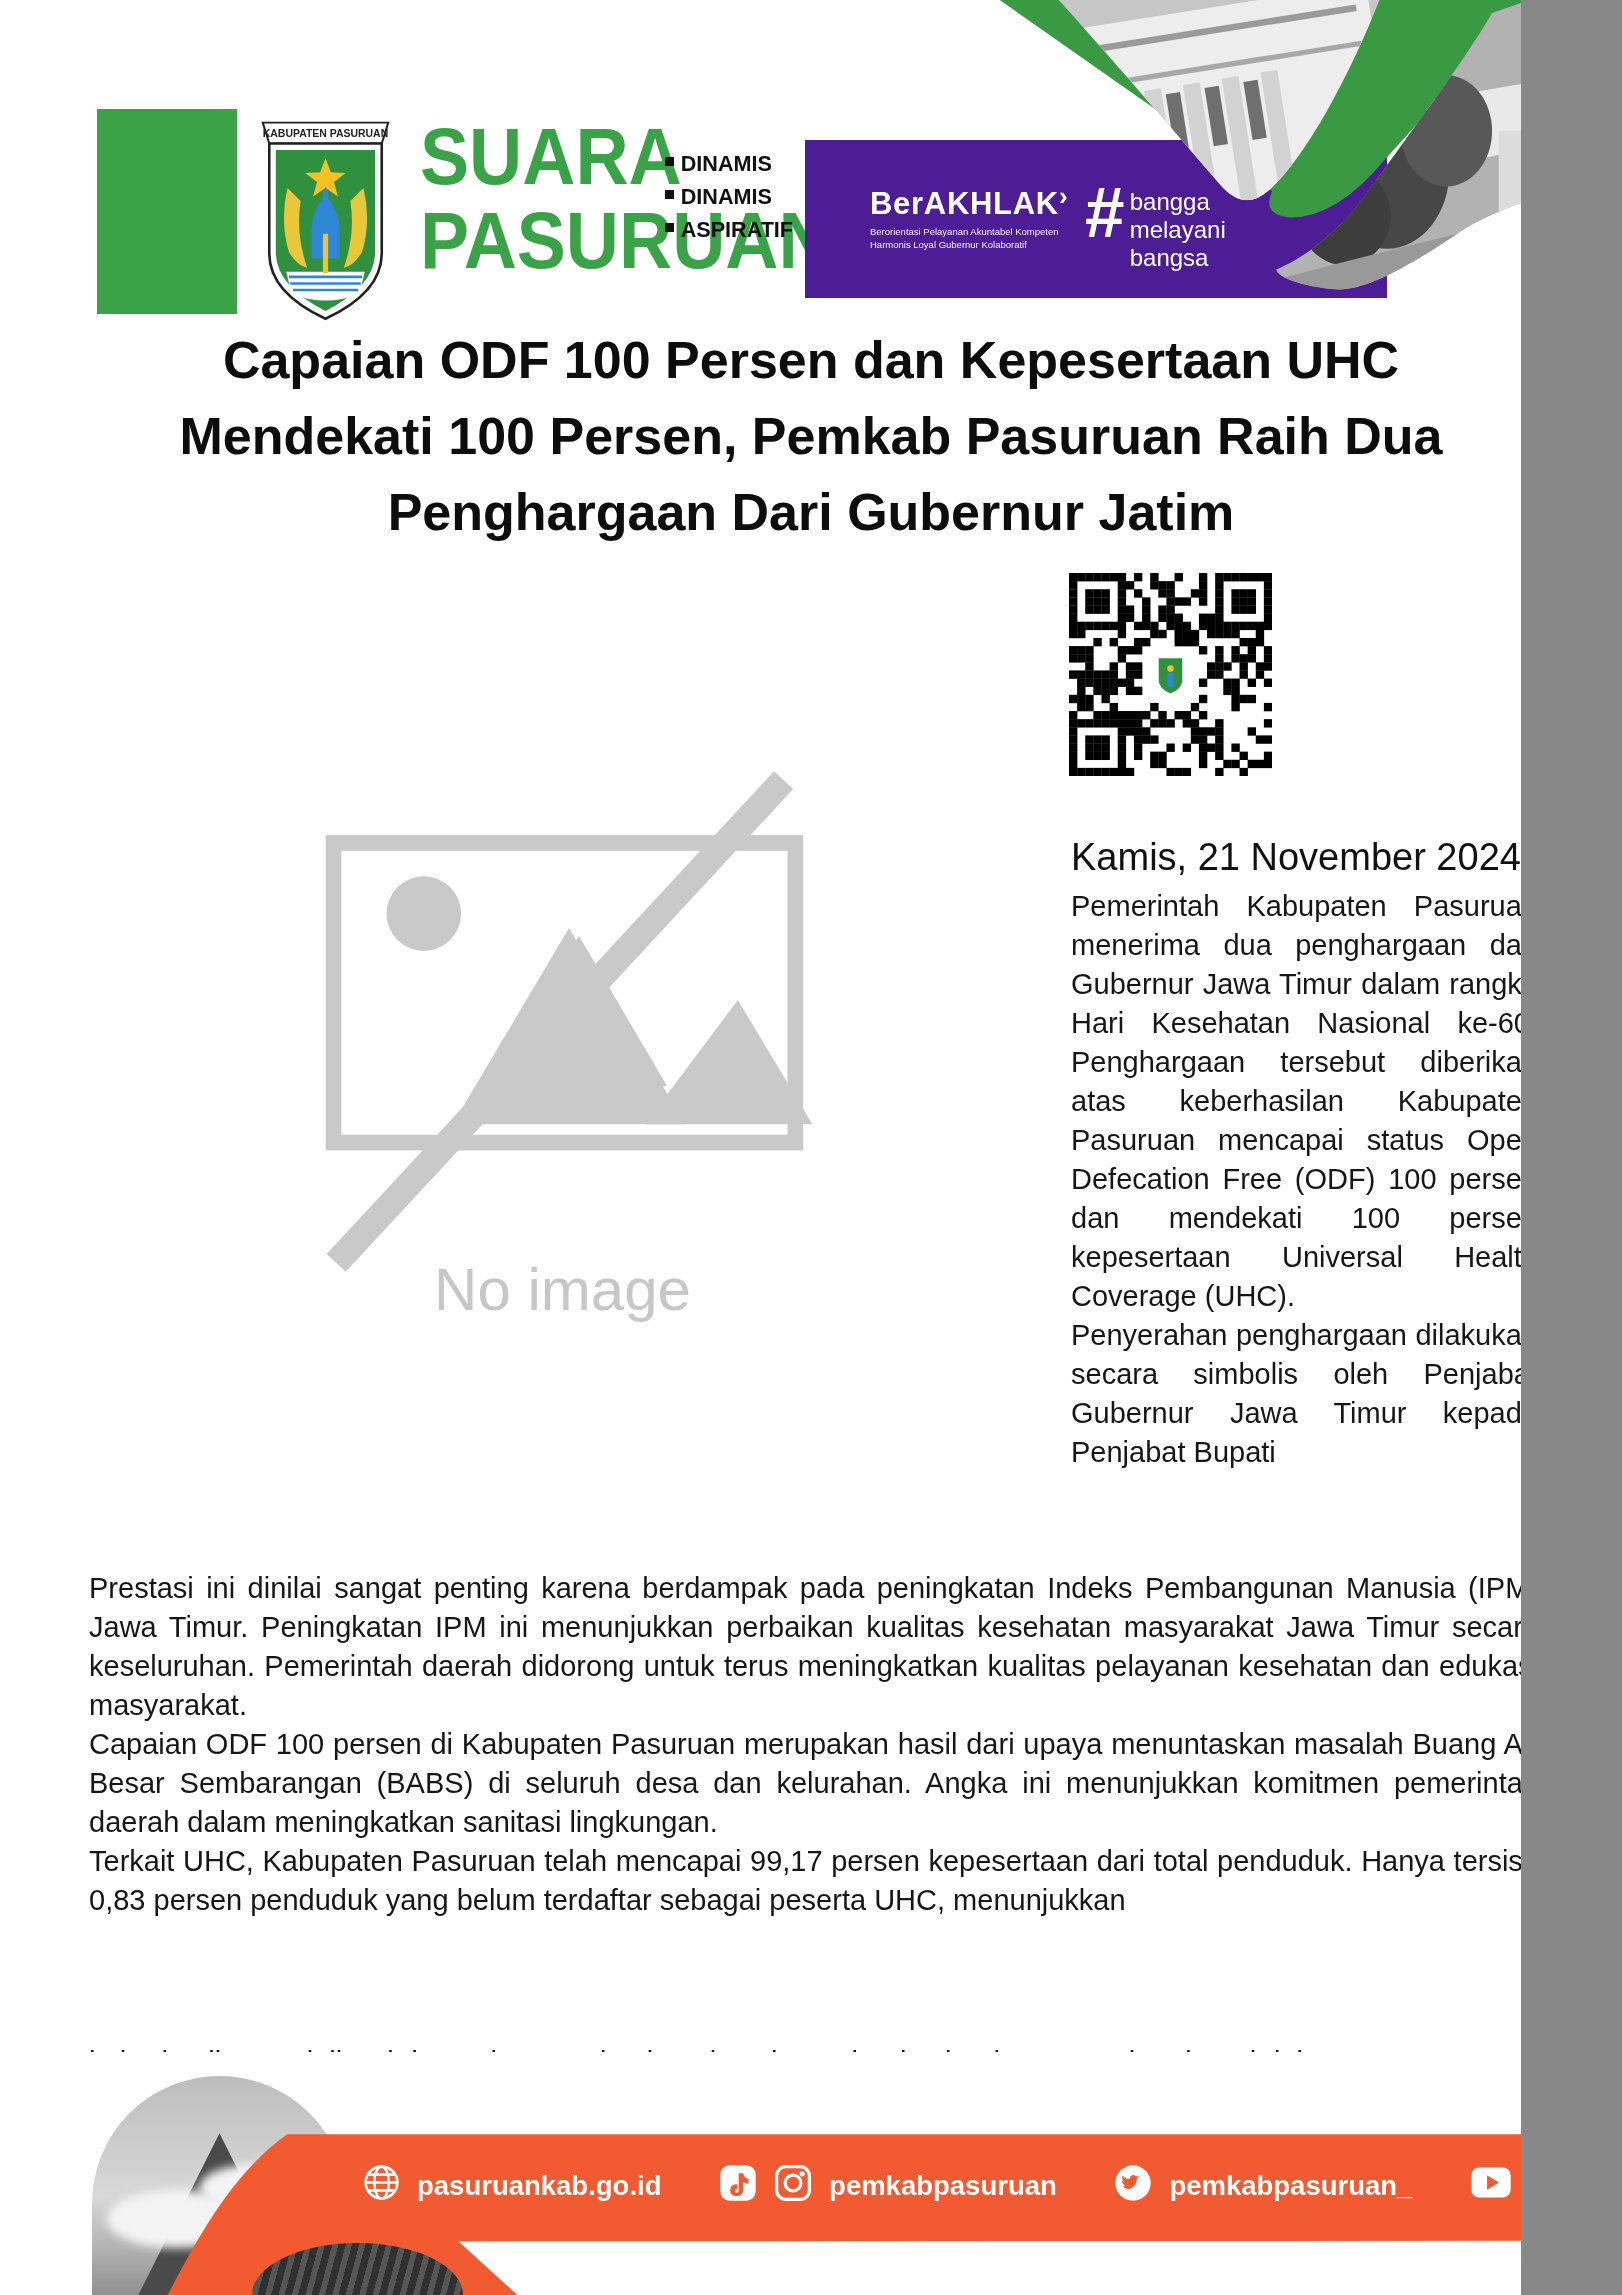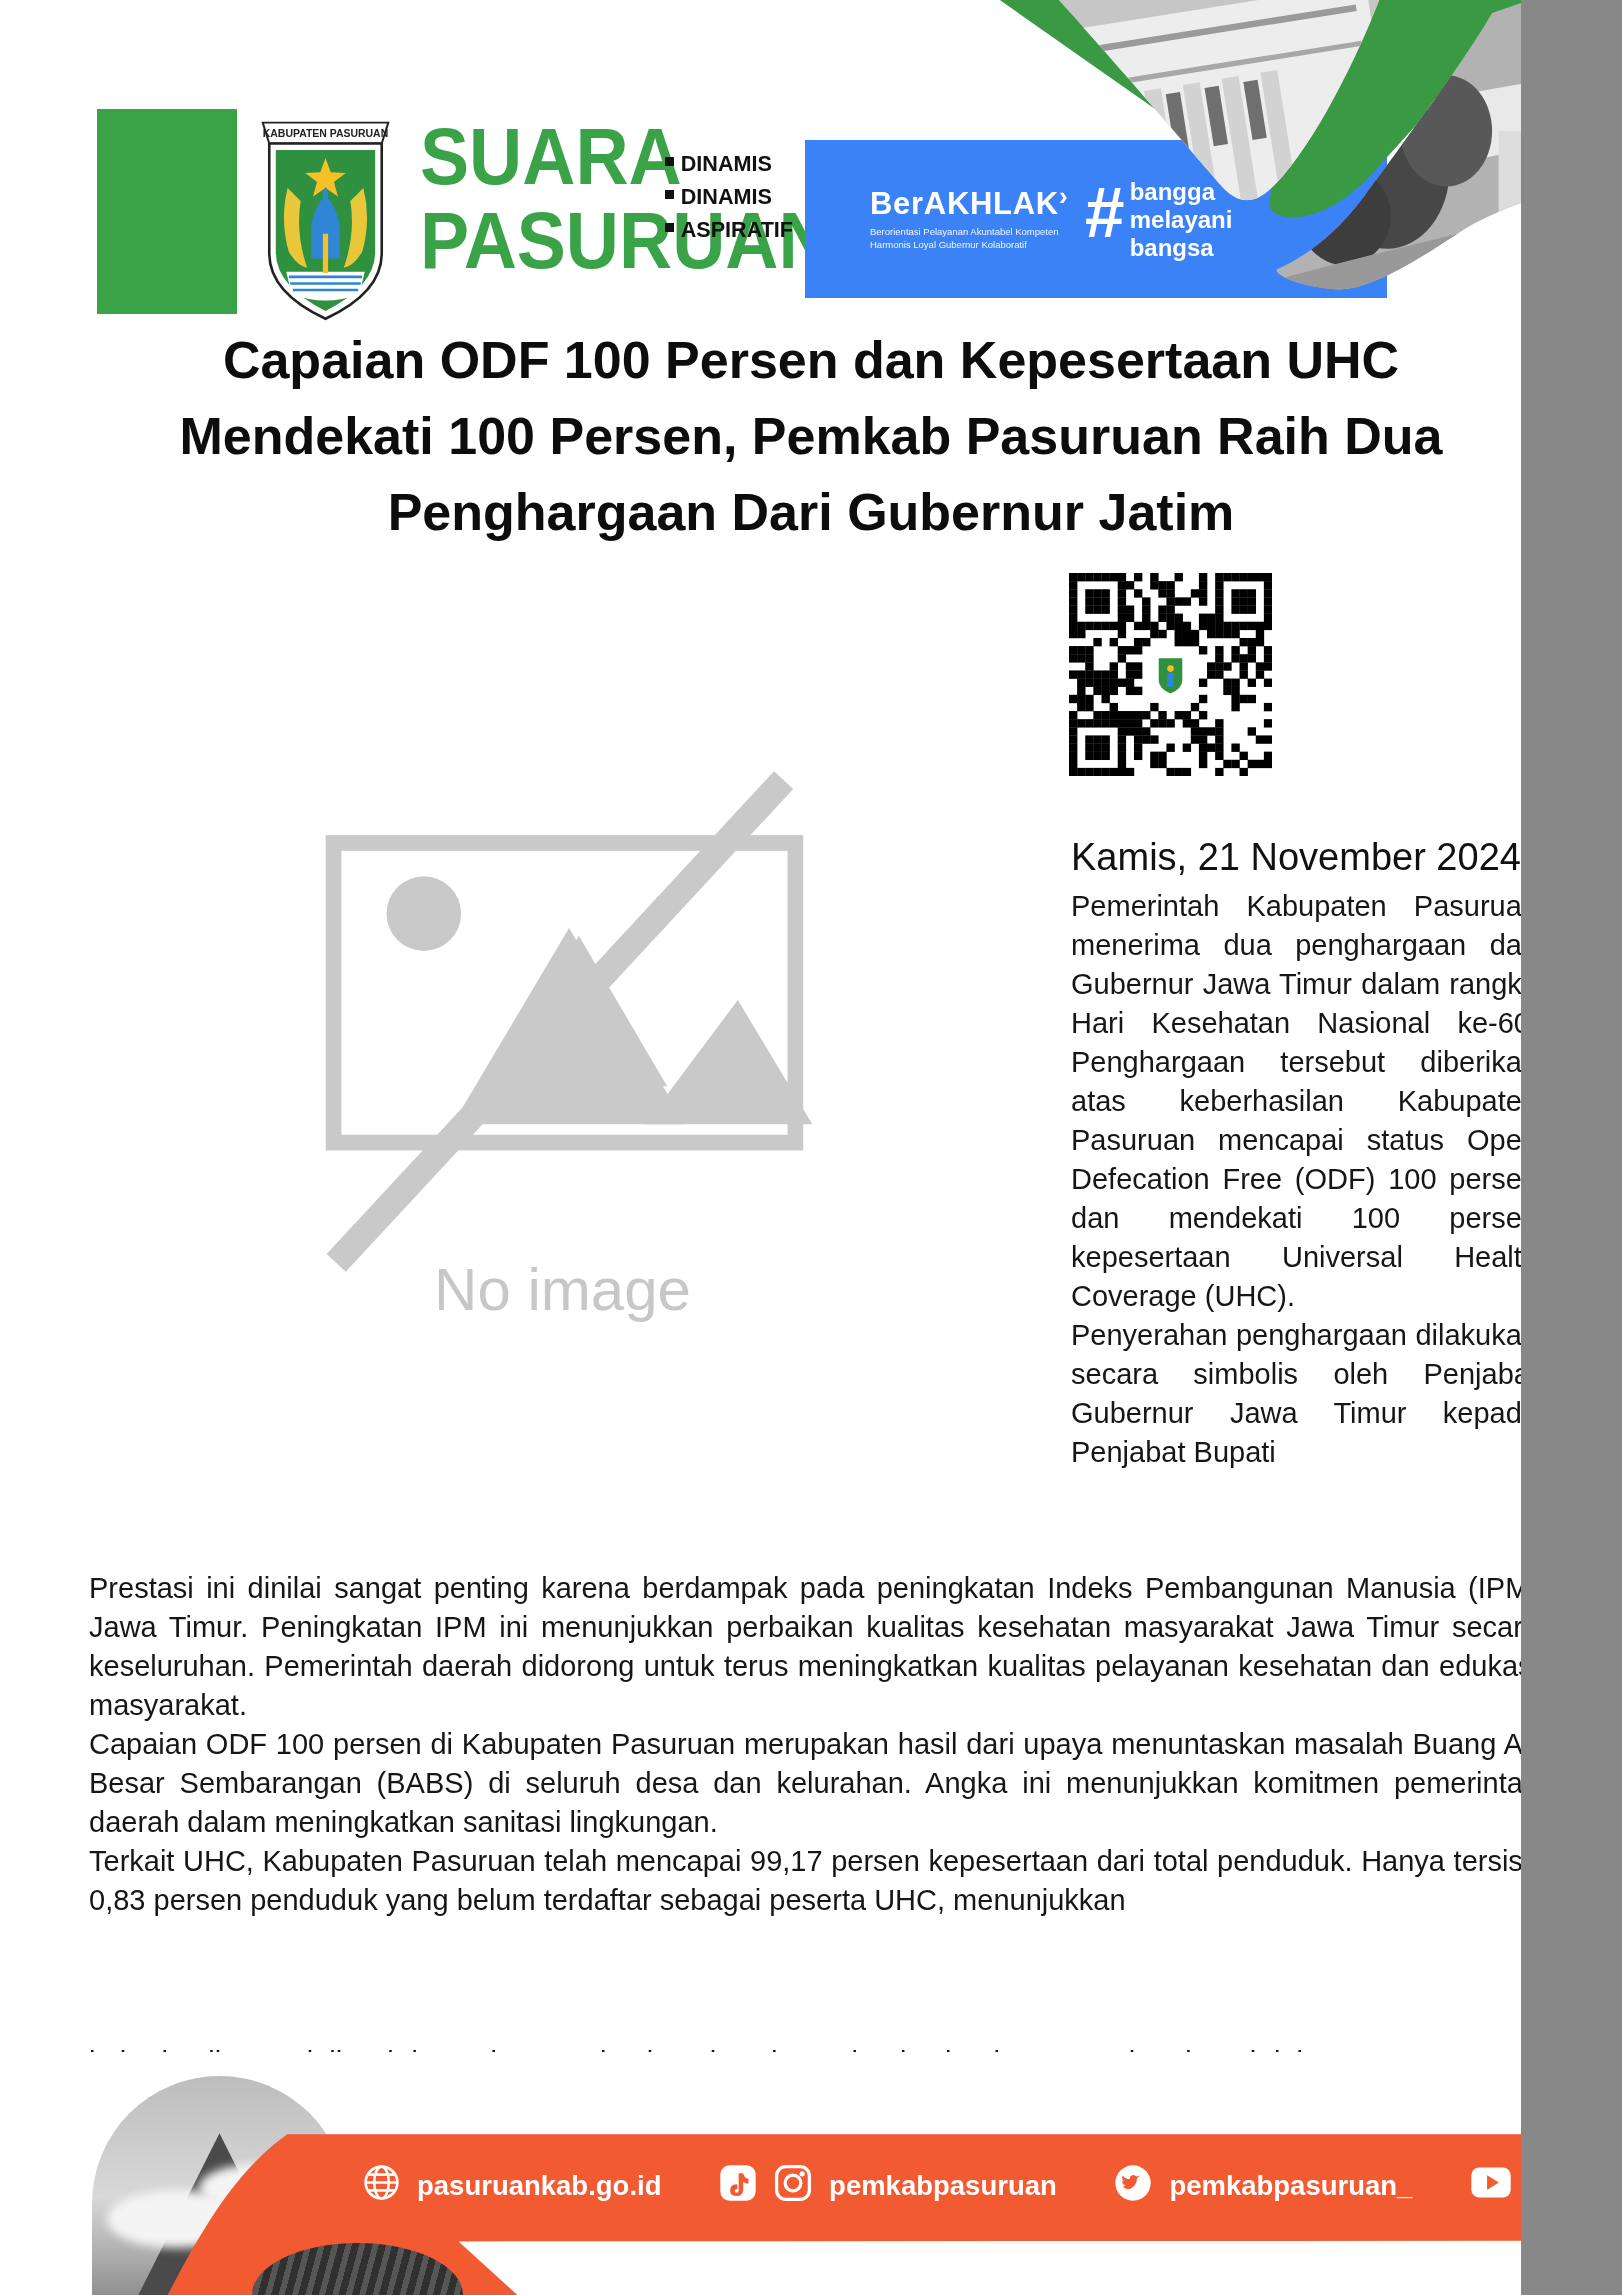"BerAKHLAK›" .banner { background: #3b82f6 -> #4c1d95 }
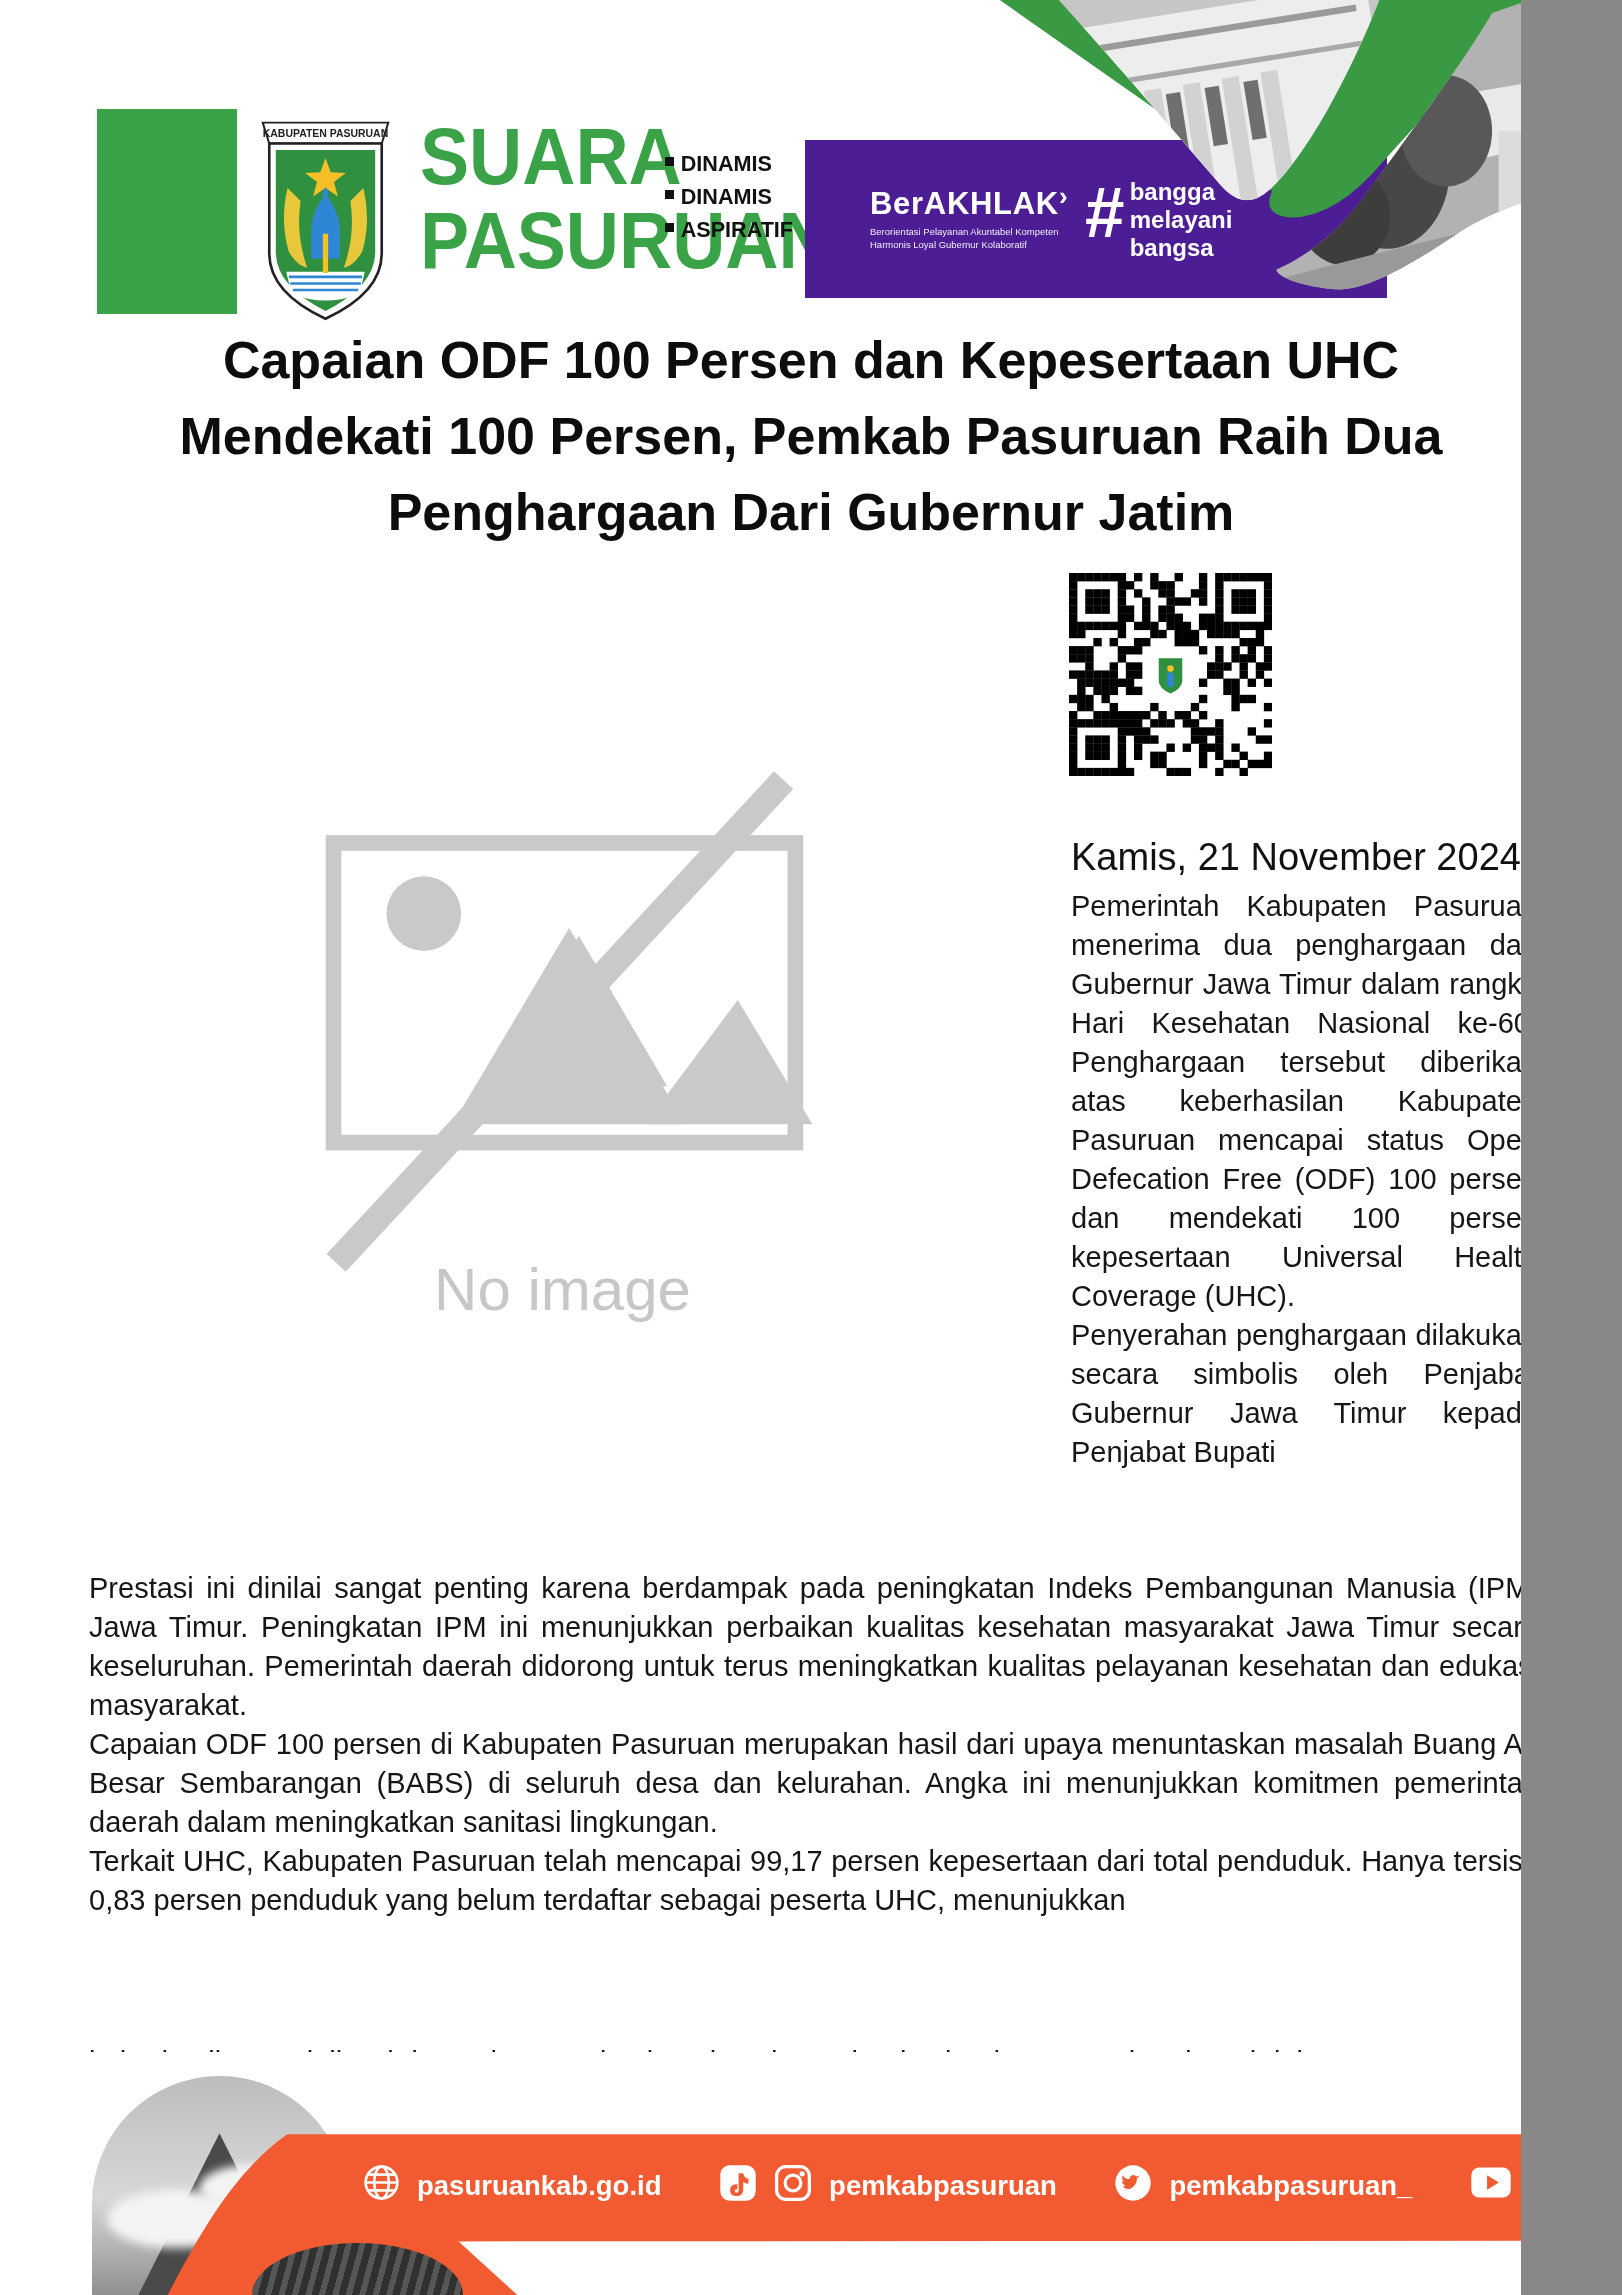"bangga" .hashtag .words { font-weight: bold -> normal; margin-top: 18px -> 28px }
